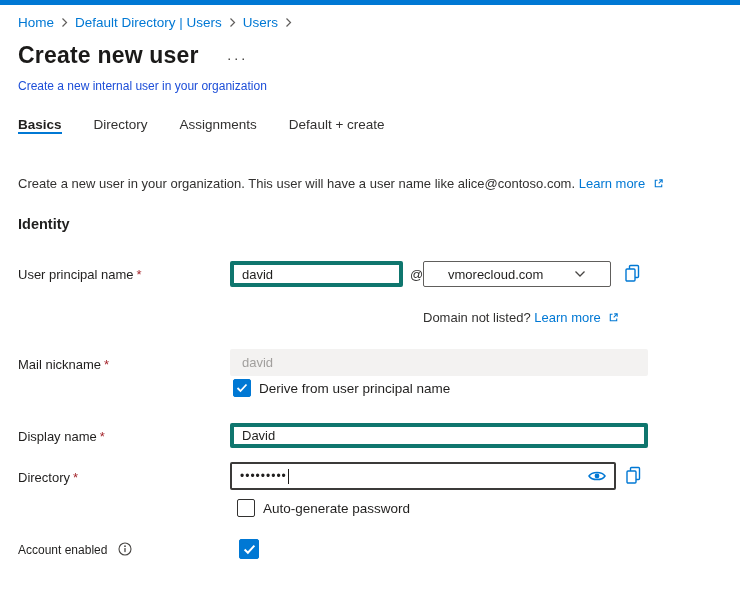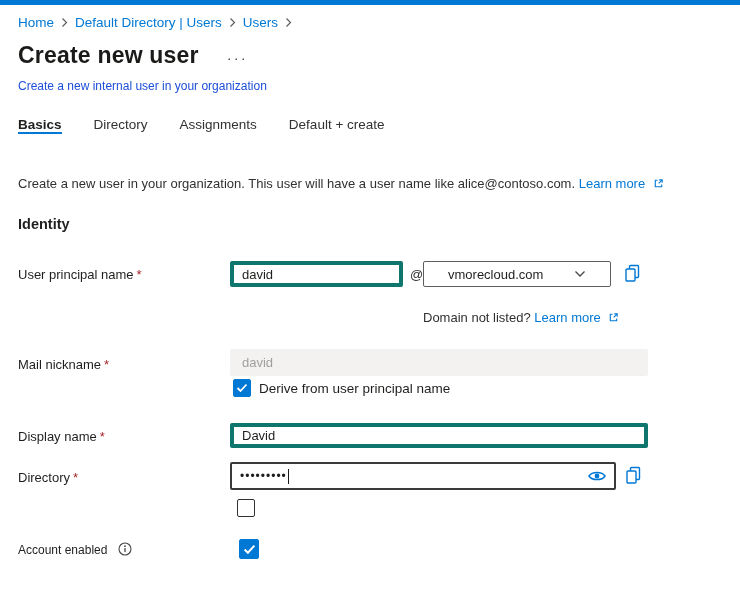"Auto-generate password" span.cb-label { html: none -> <span>Auto-generate password</span> }
